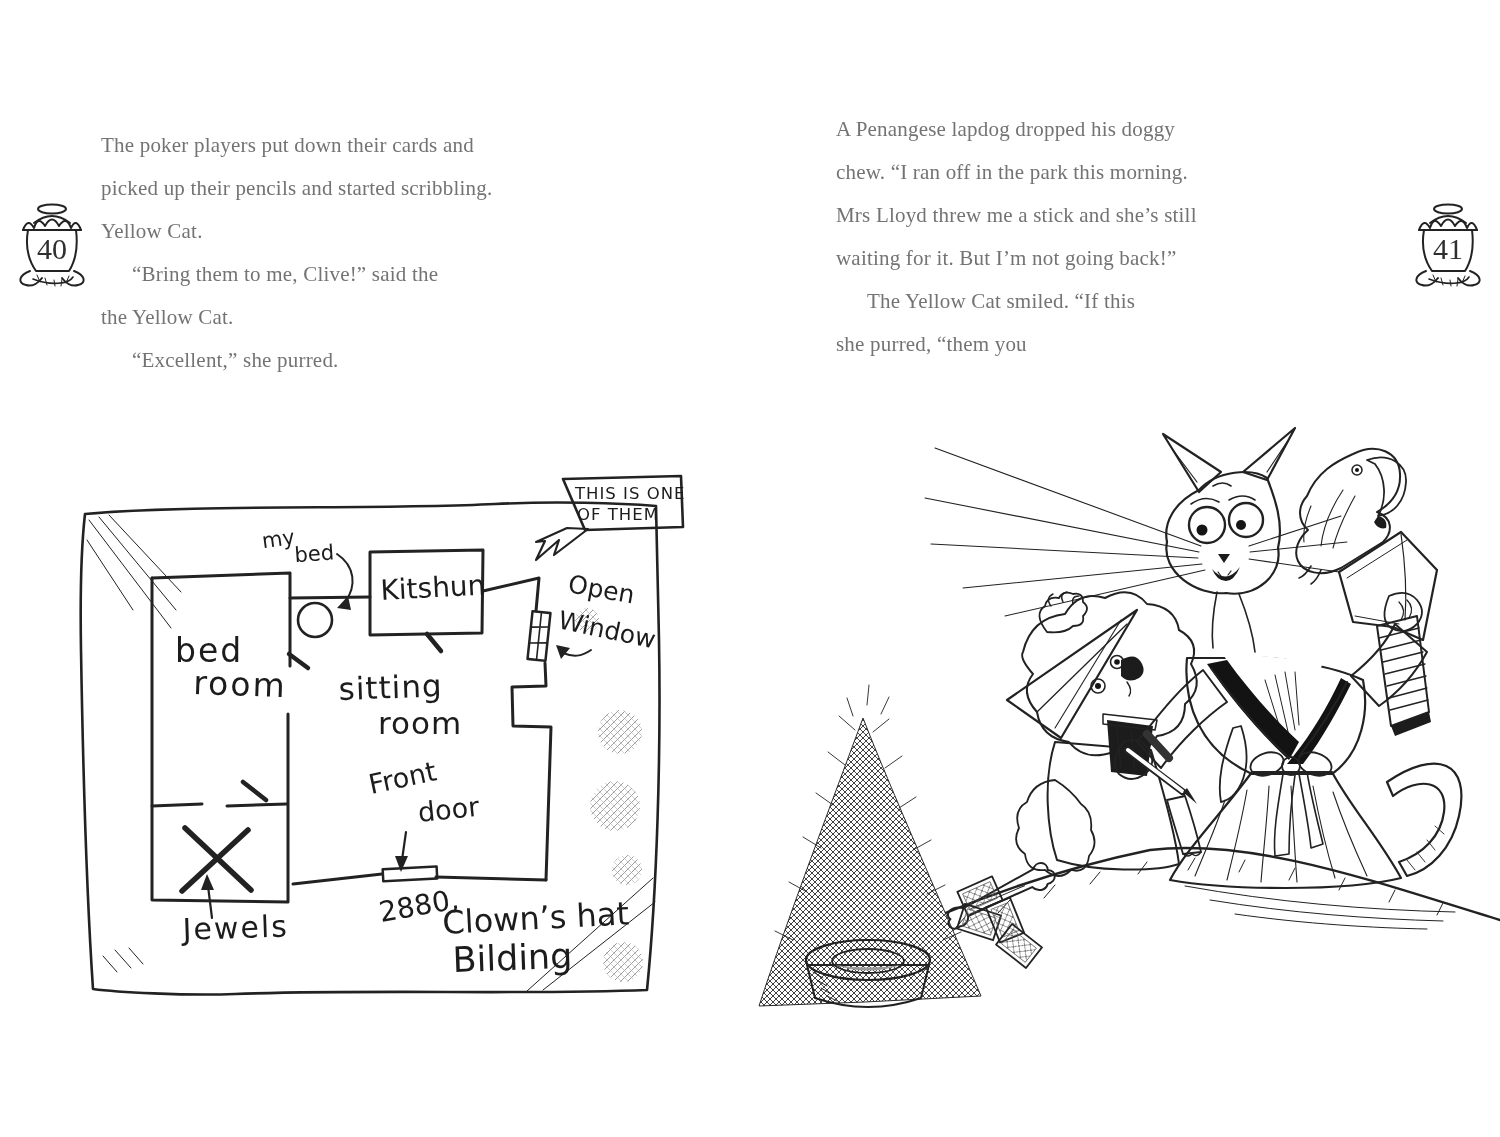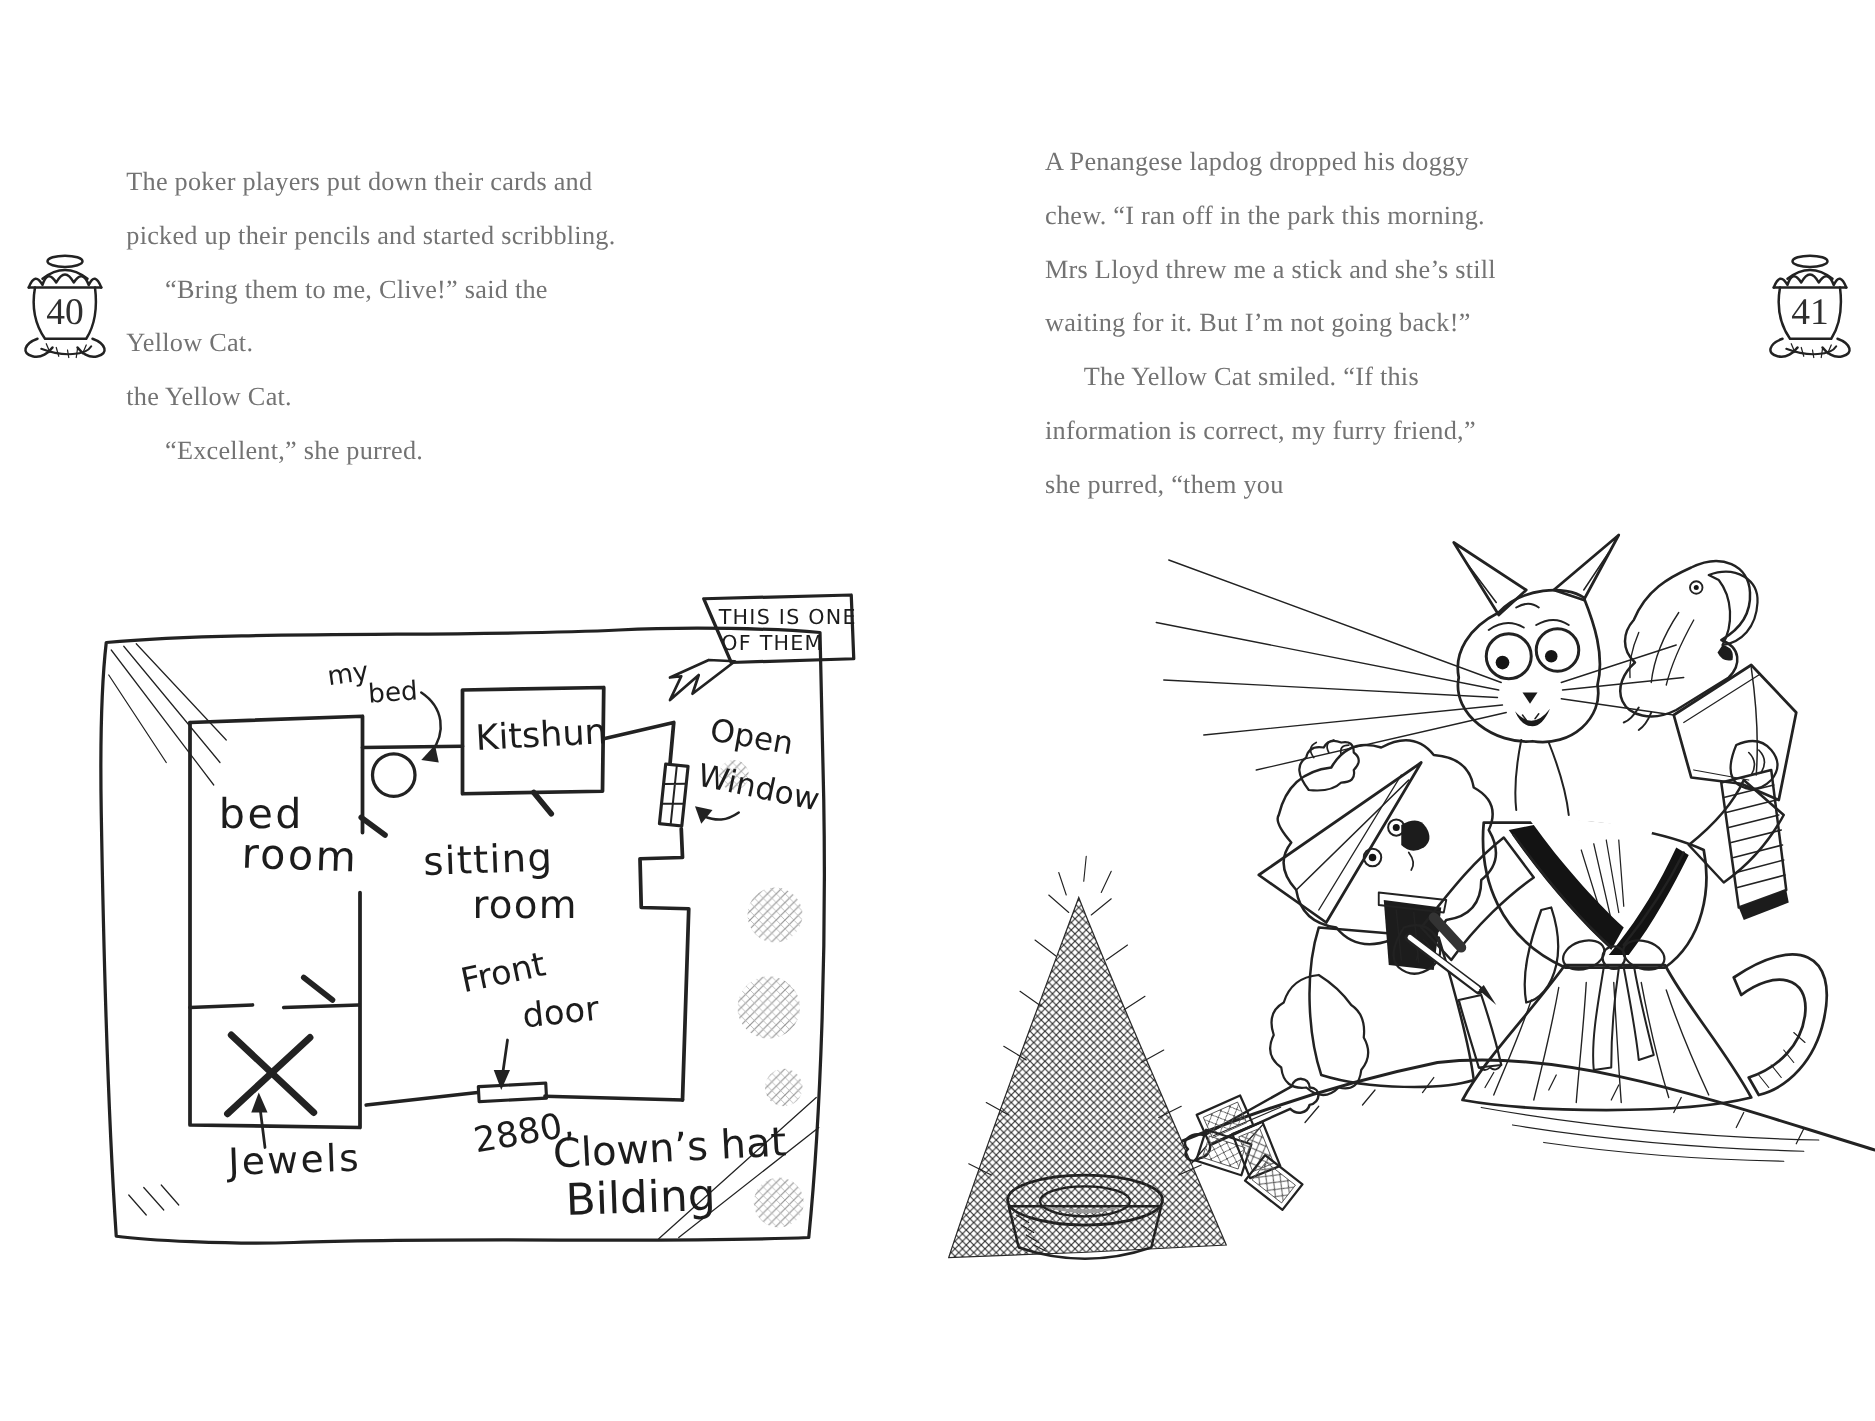"“Bring them to me, Clive!”" div.ln { order: before "Yellow Cat." -> after "Yellow Cat." }
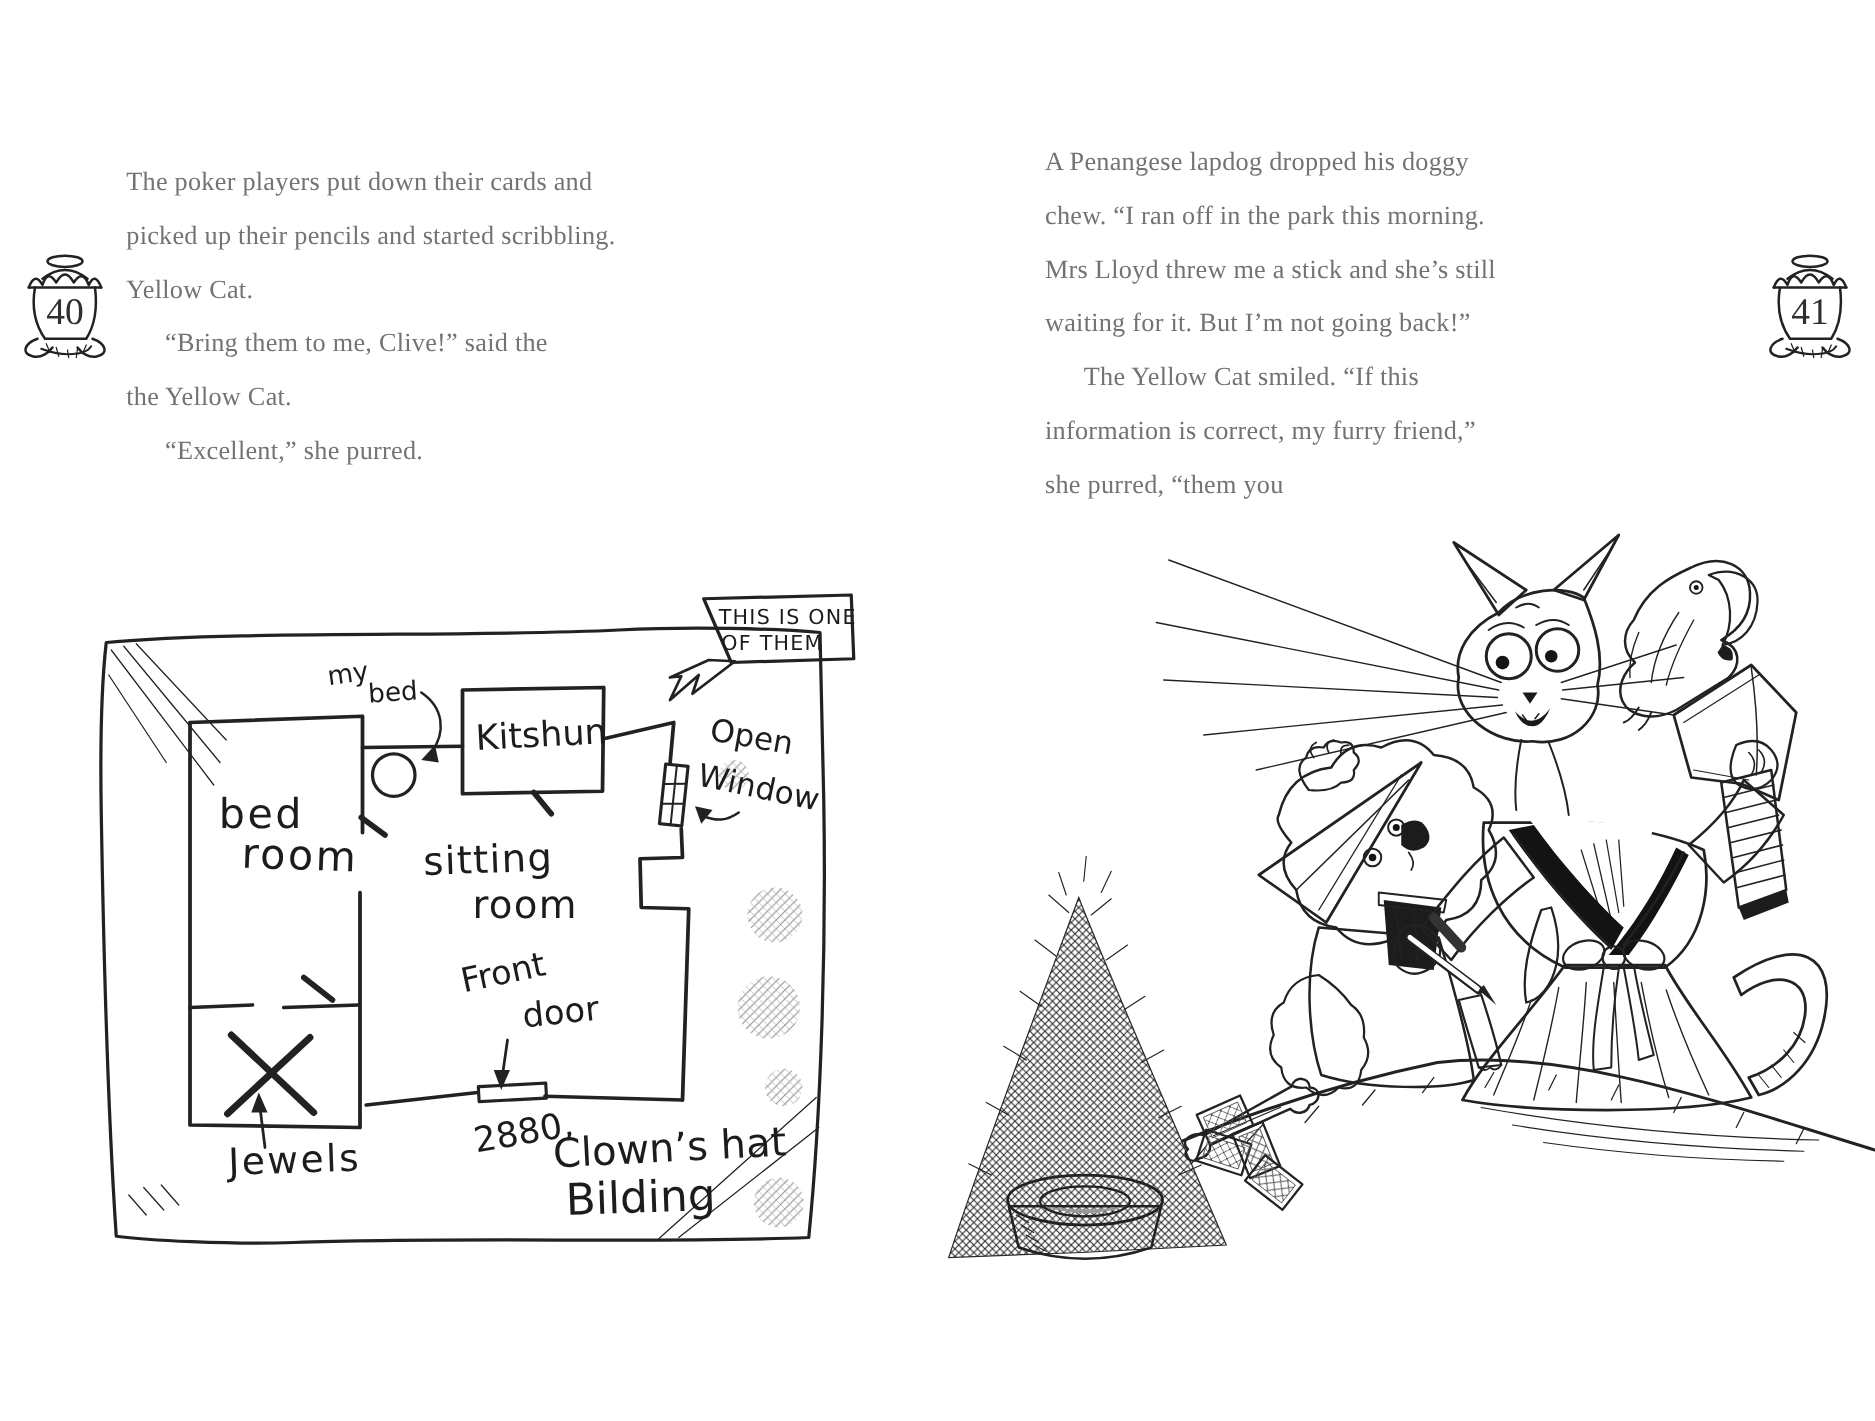"information is correct, my furry" div.ln { html: <div>information is correct, my furry friend,”</div> -> none }
